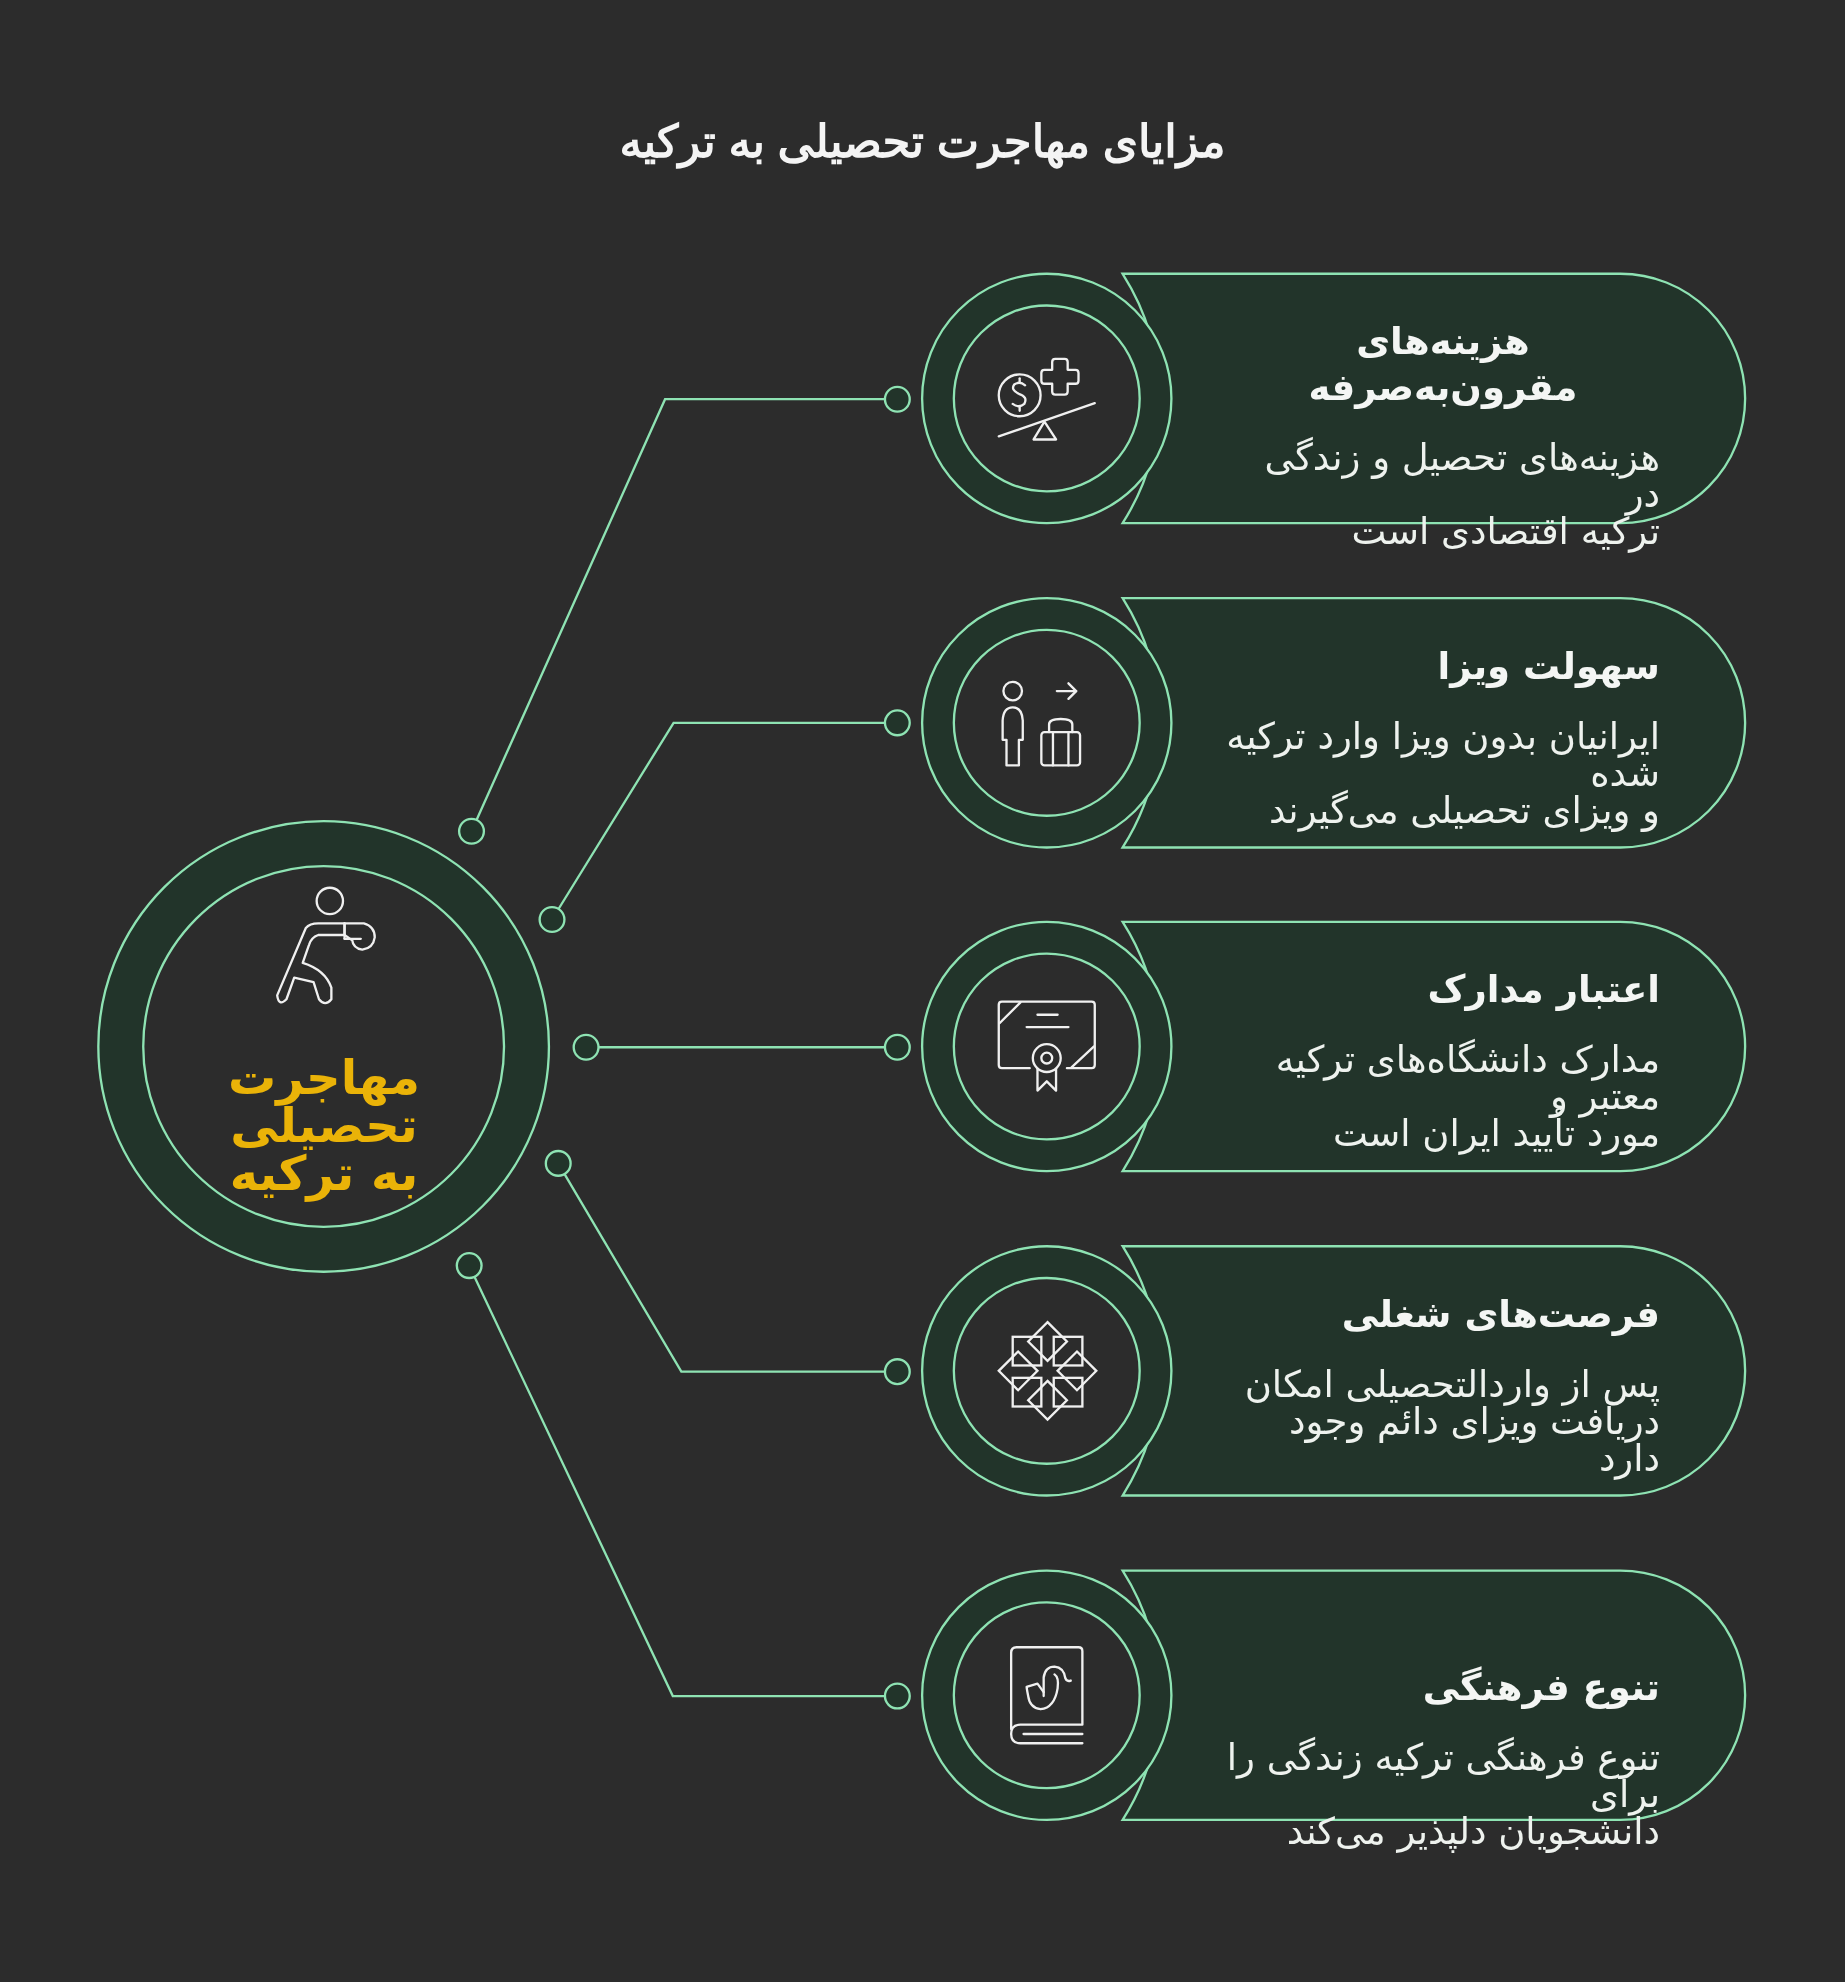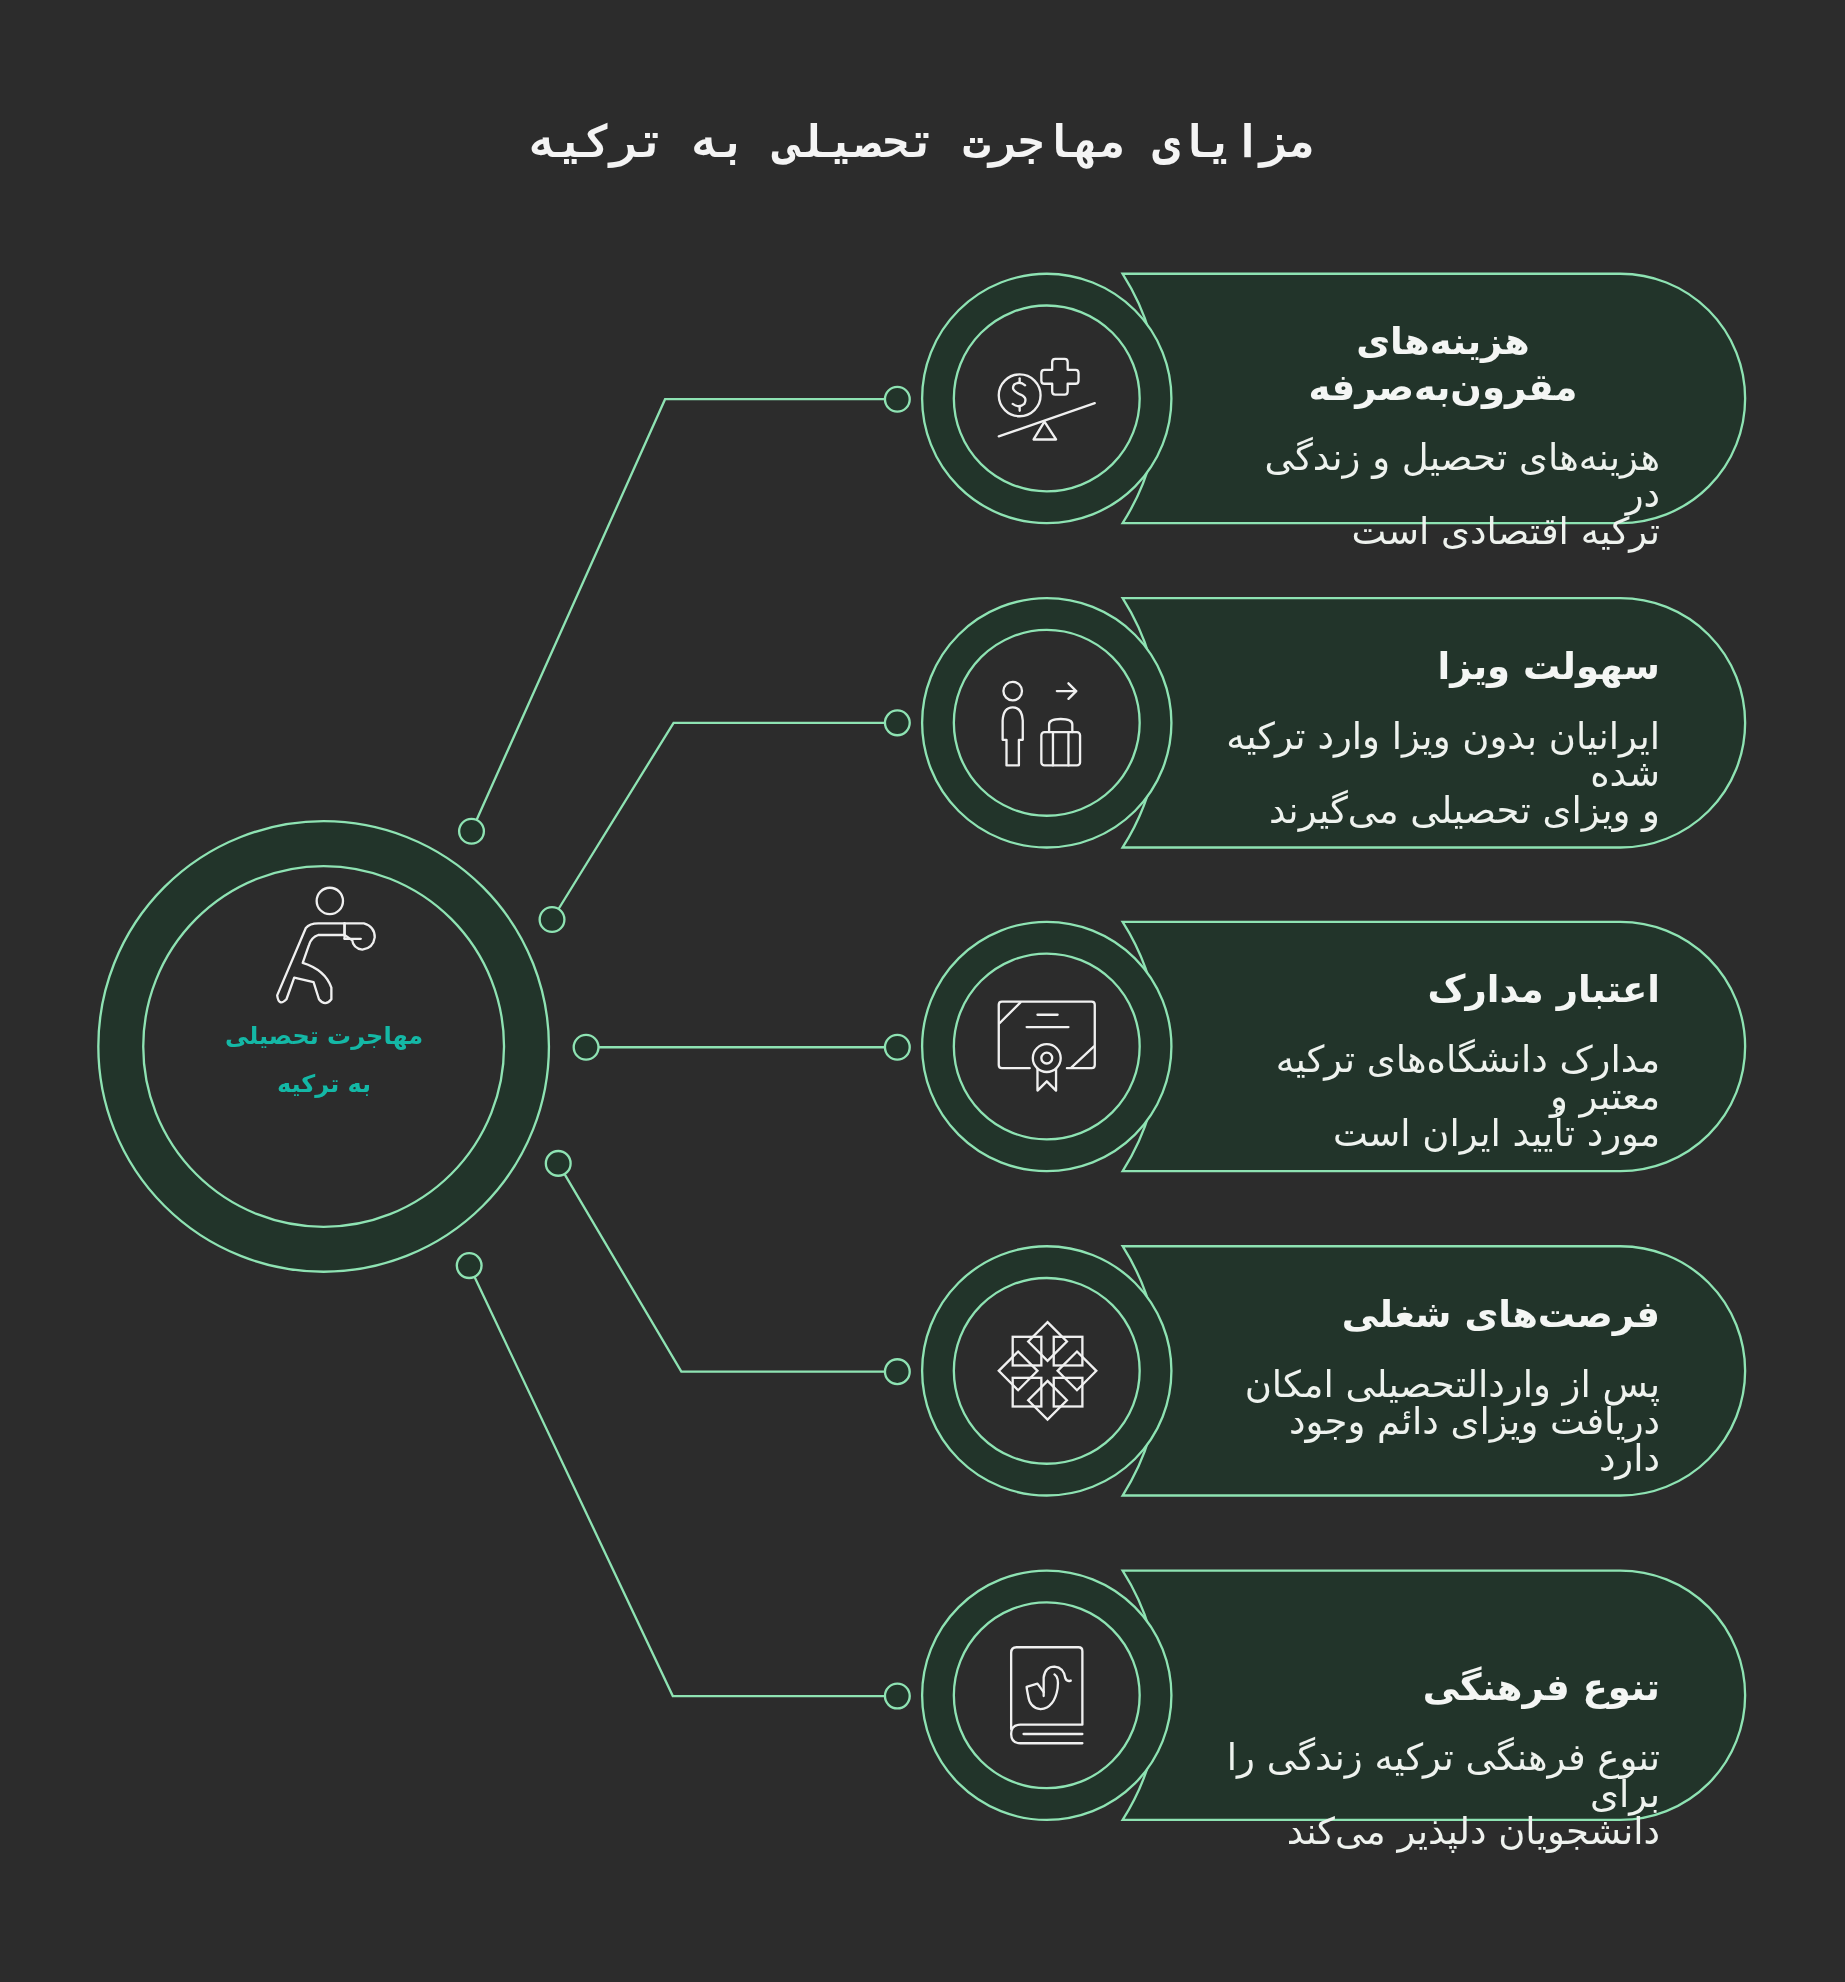"مزایای مهاجرت تحصیلی به ترکیه" .page-title { font-family: Liberation Mono, monospace -> Liberation Sans, sans-serif }
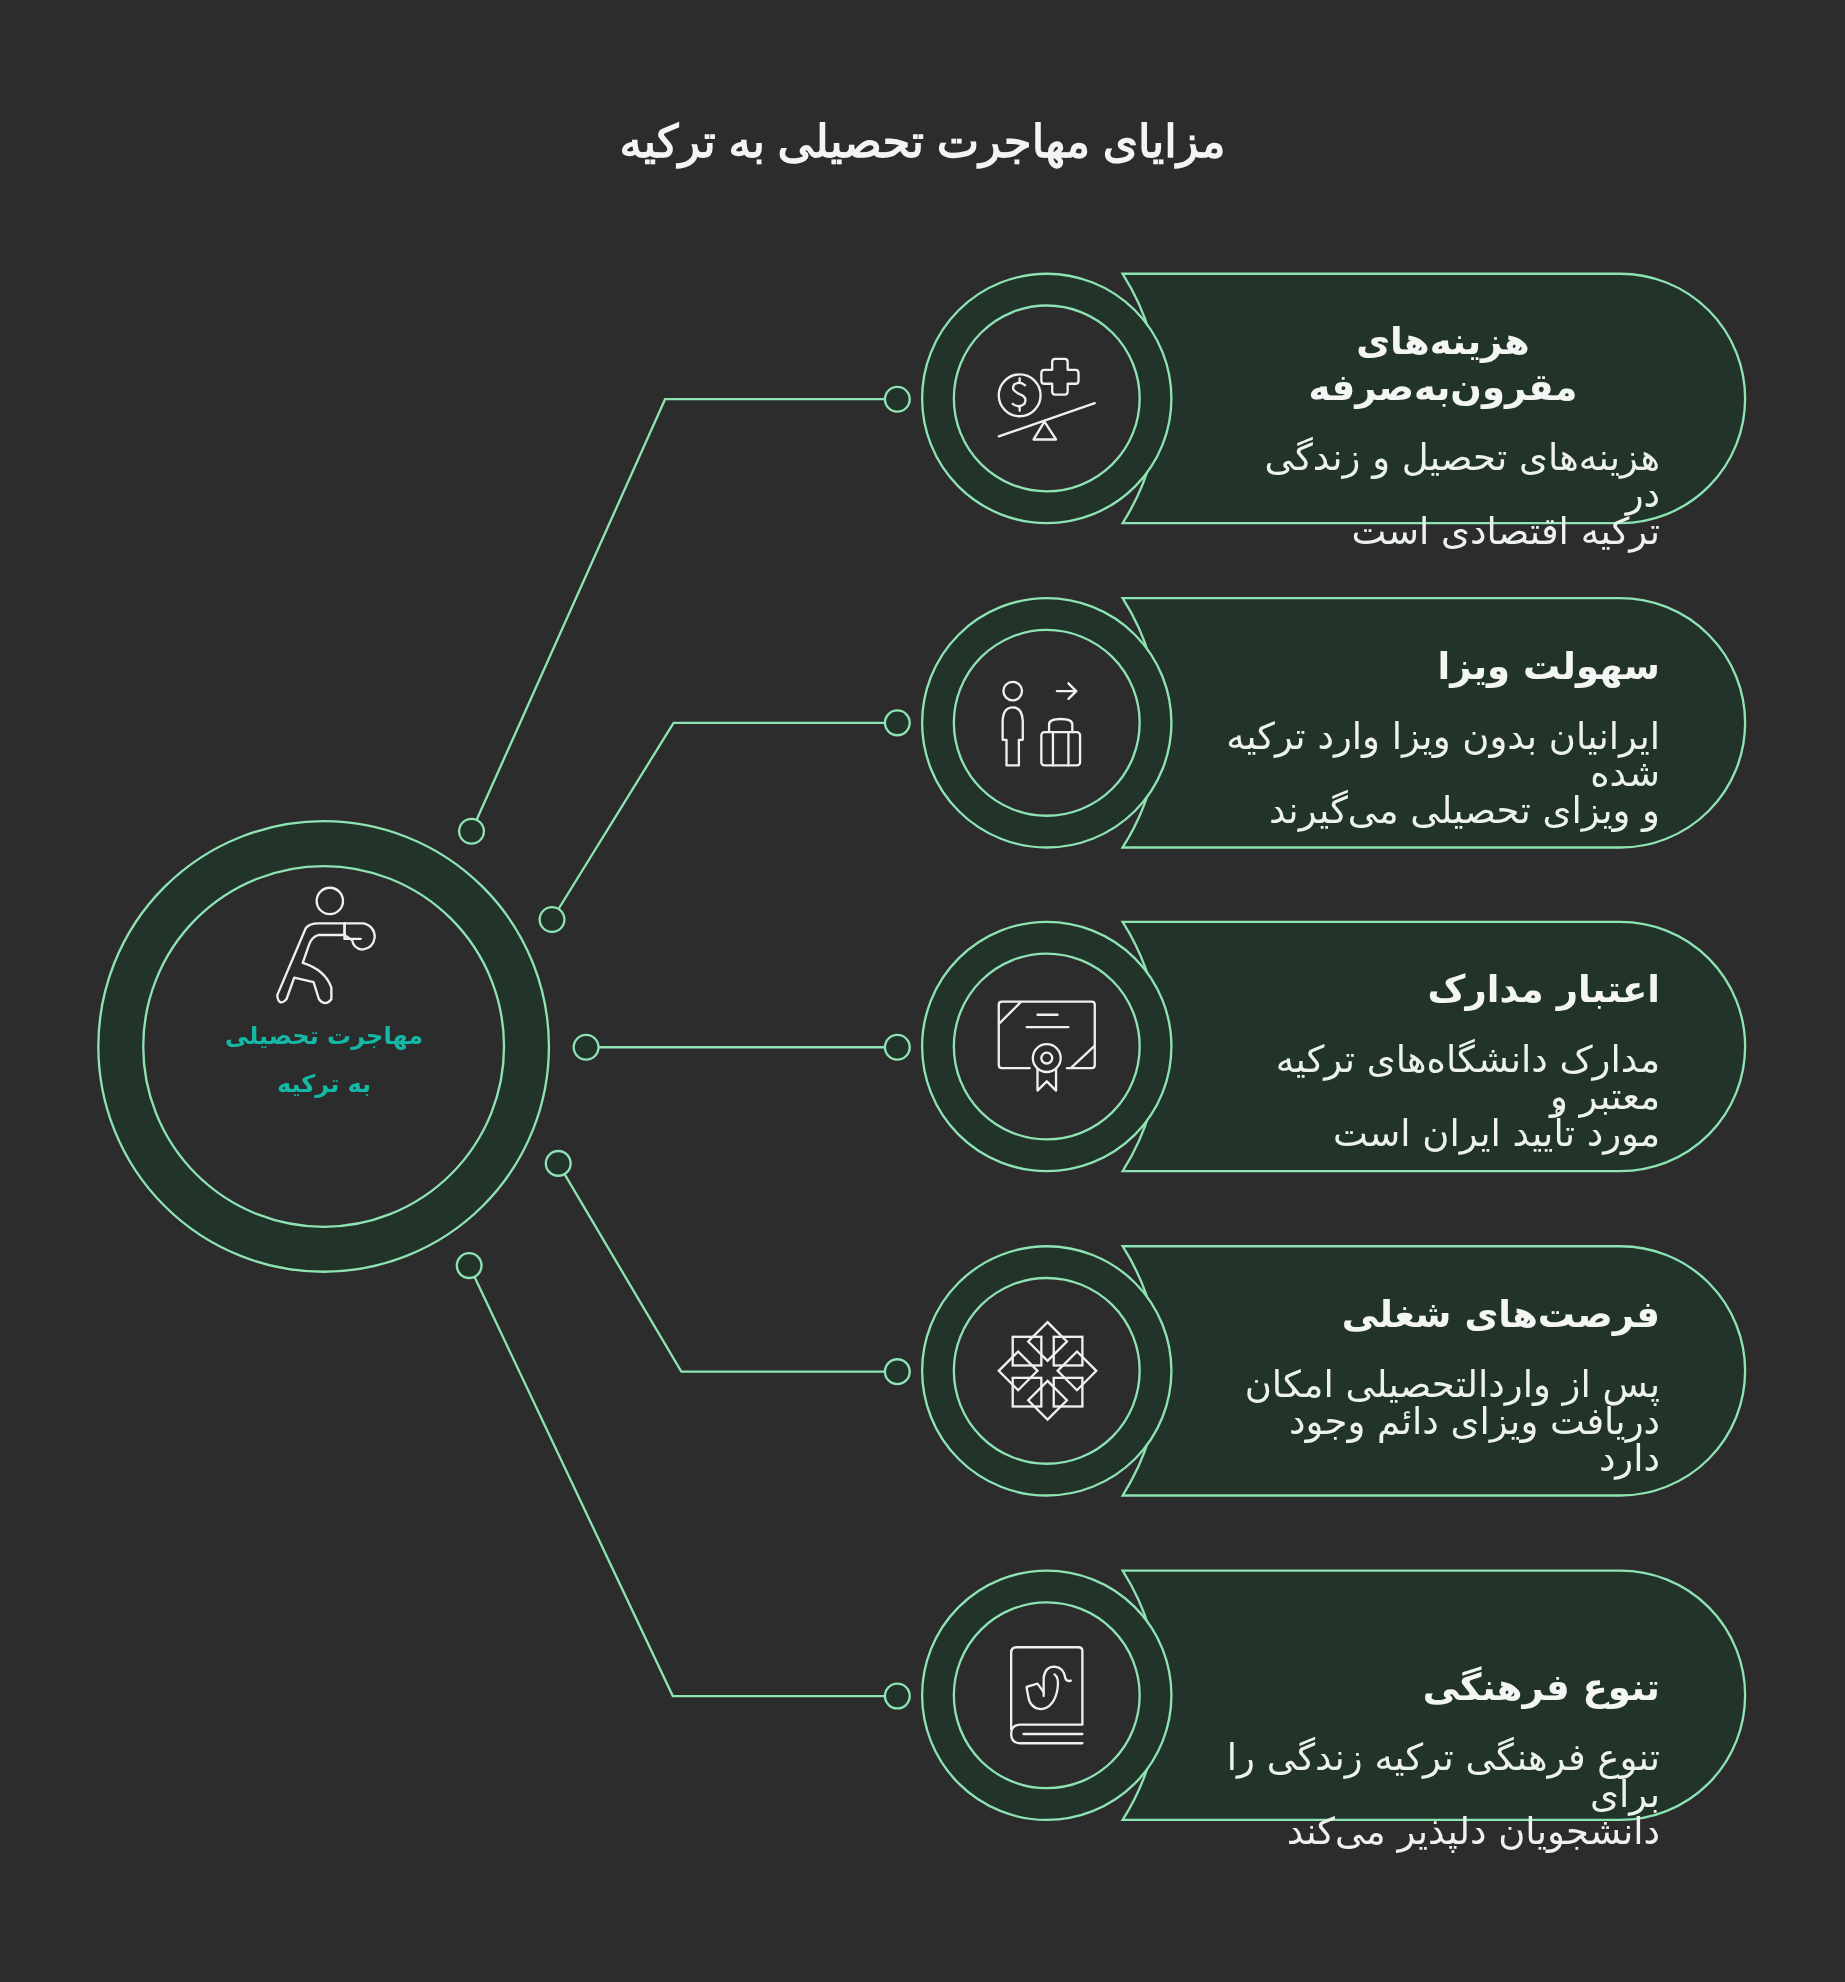"مهاجرت تحصیلی" .hub-label { color: #14b8a6 -> #eab308; font-size: 24px -> 48px; top: 1012px -> 1053px }
